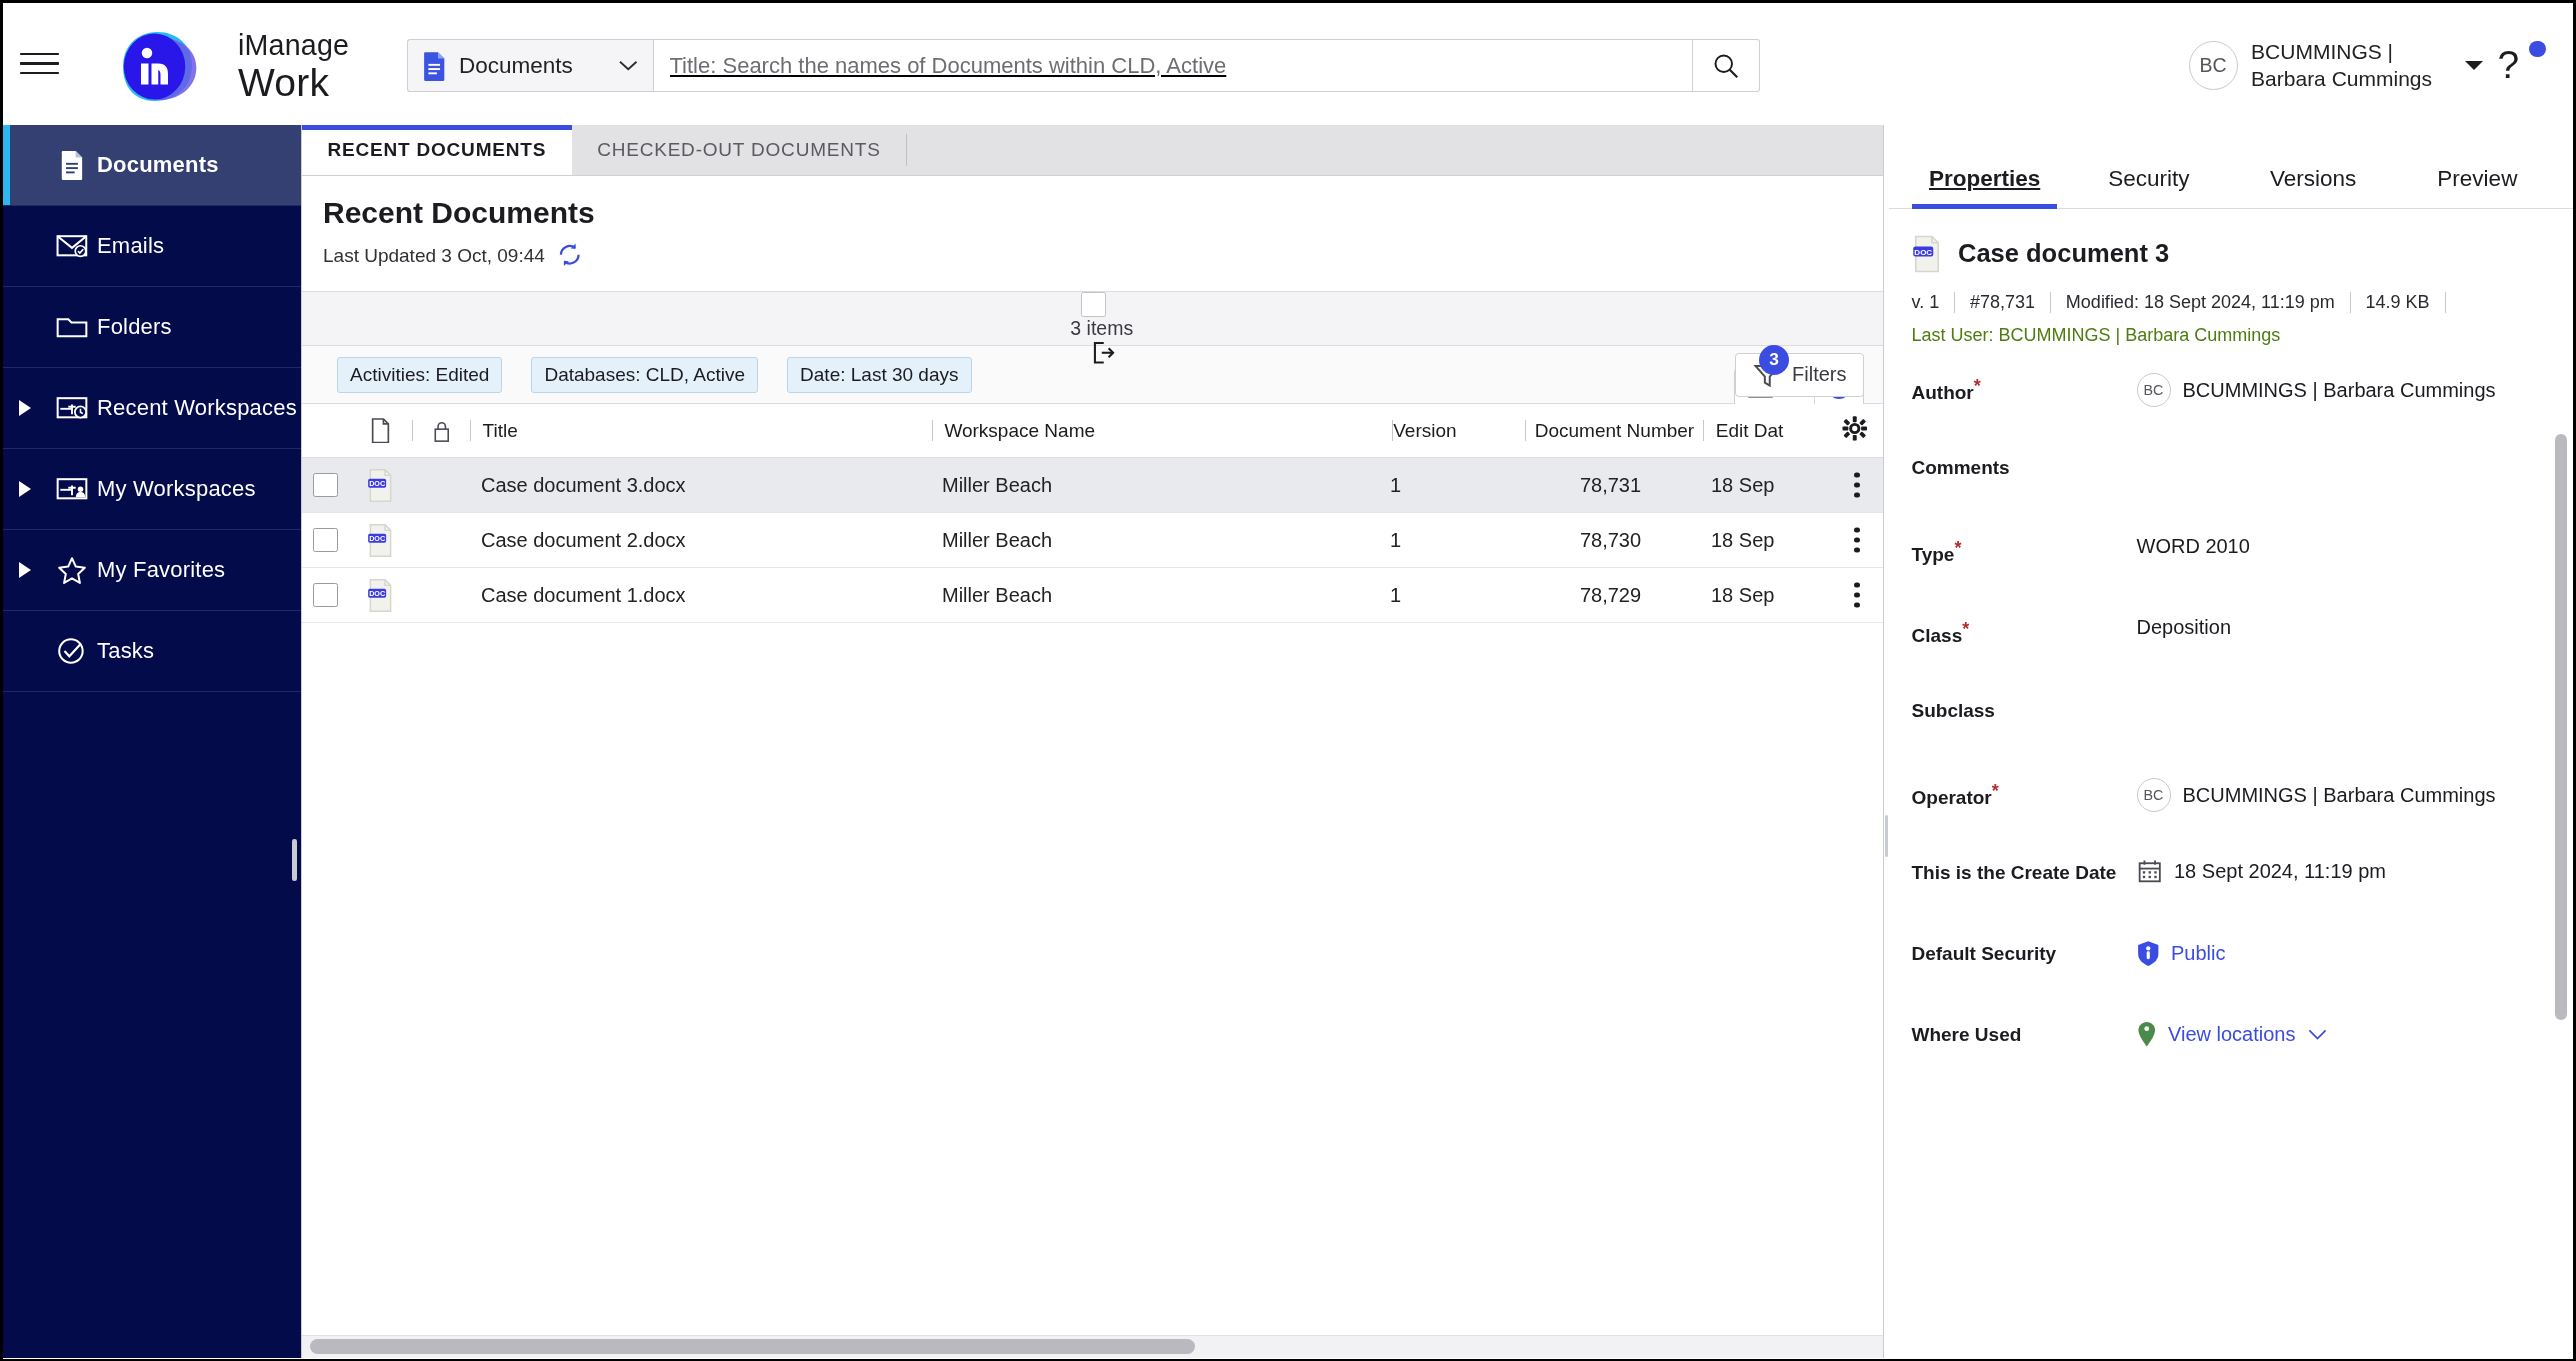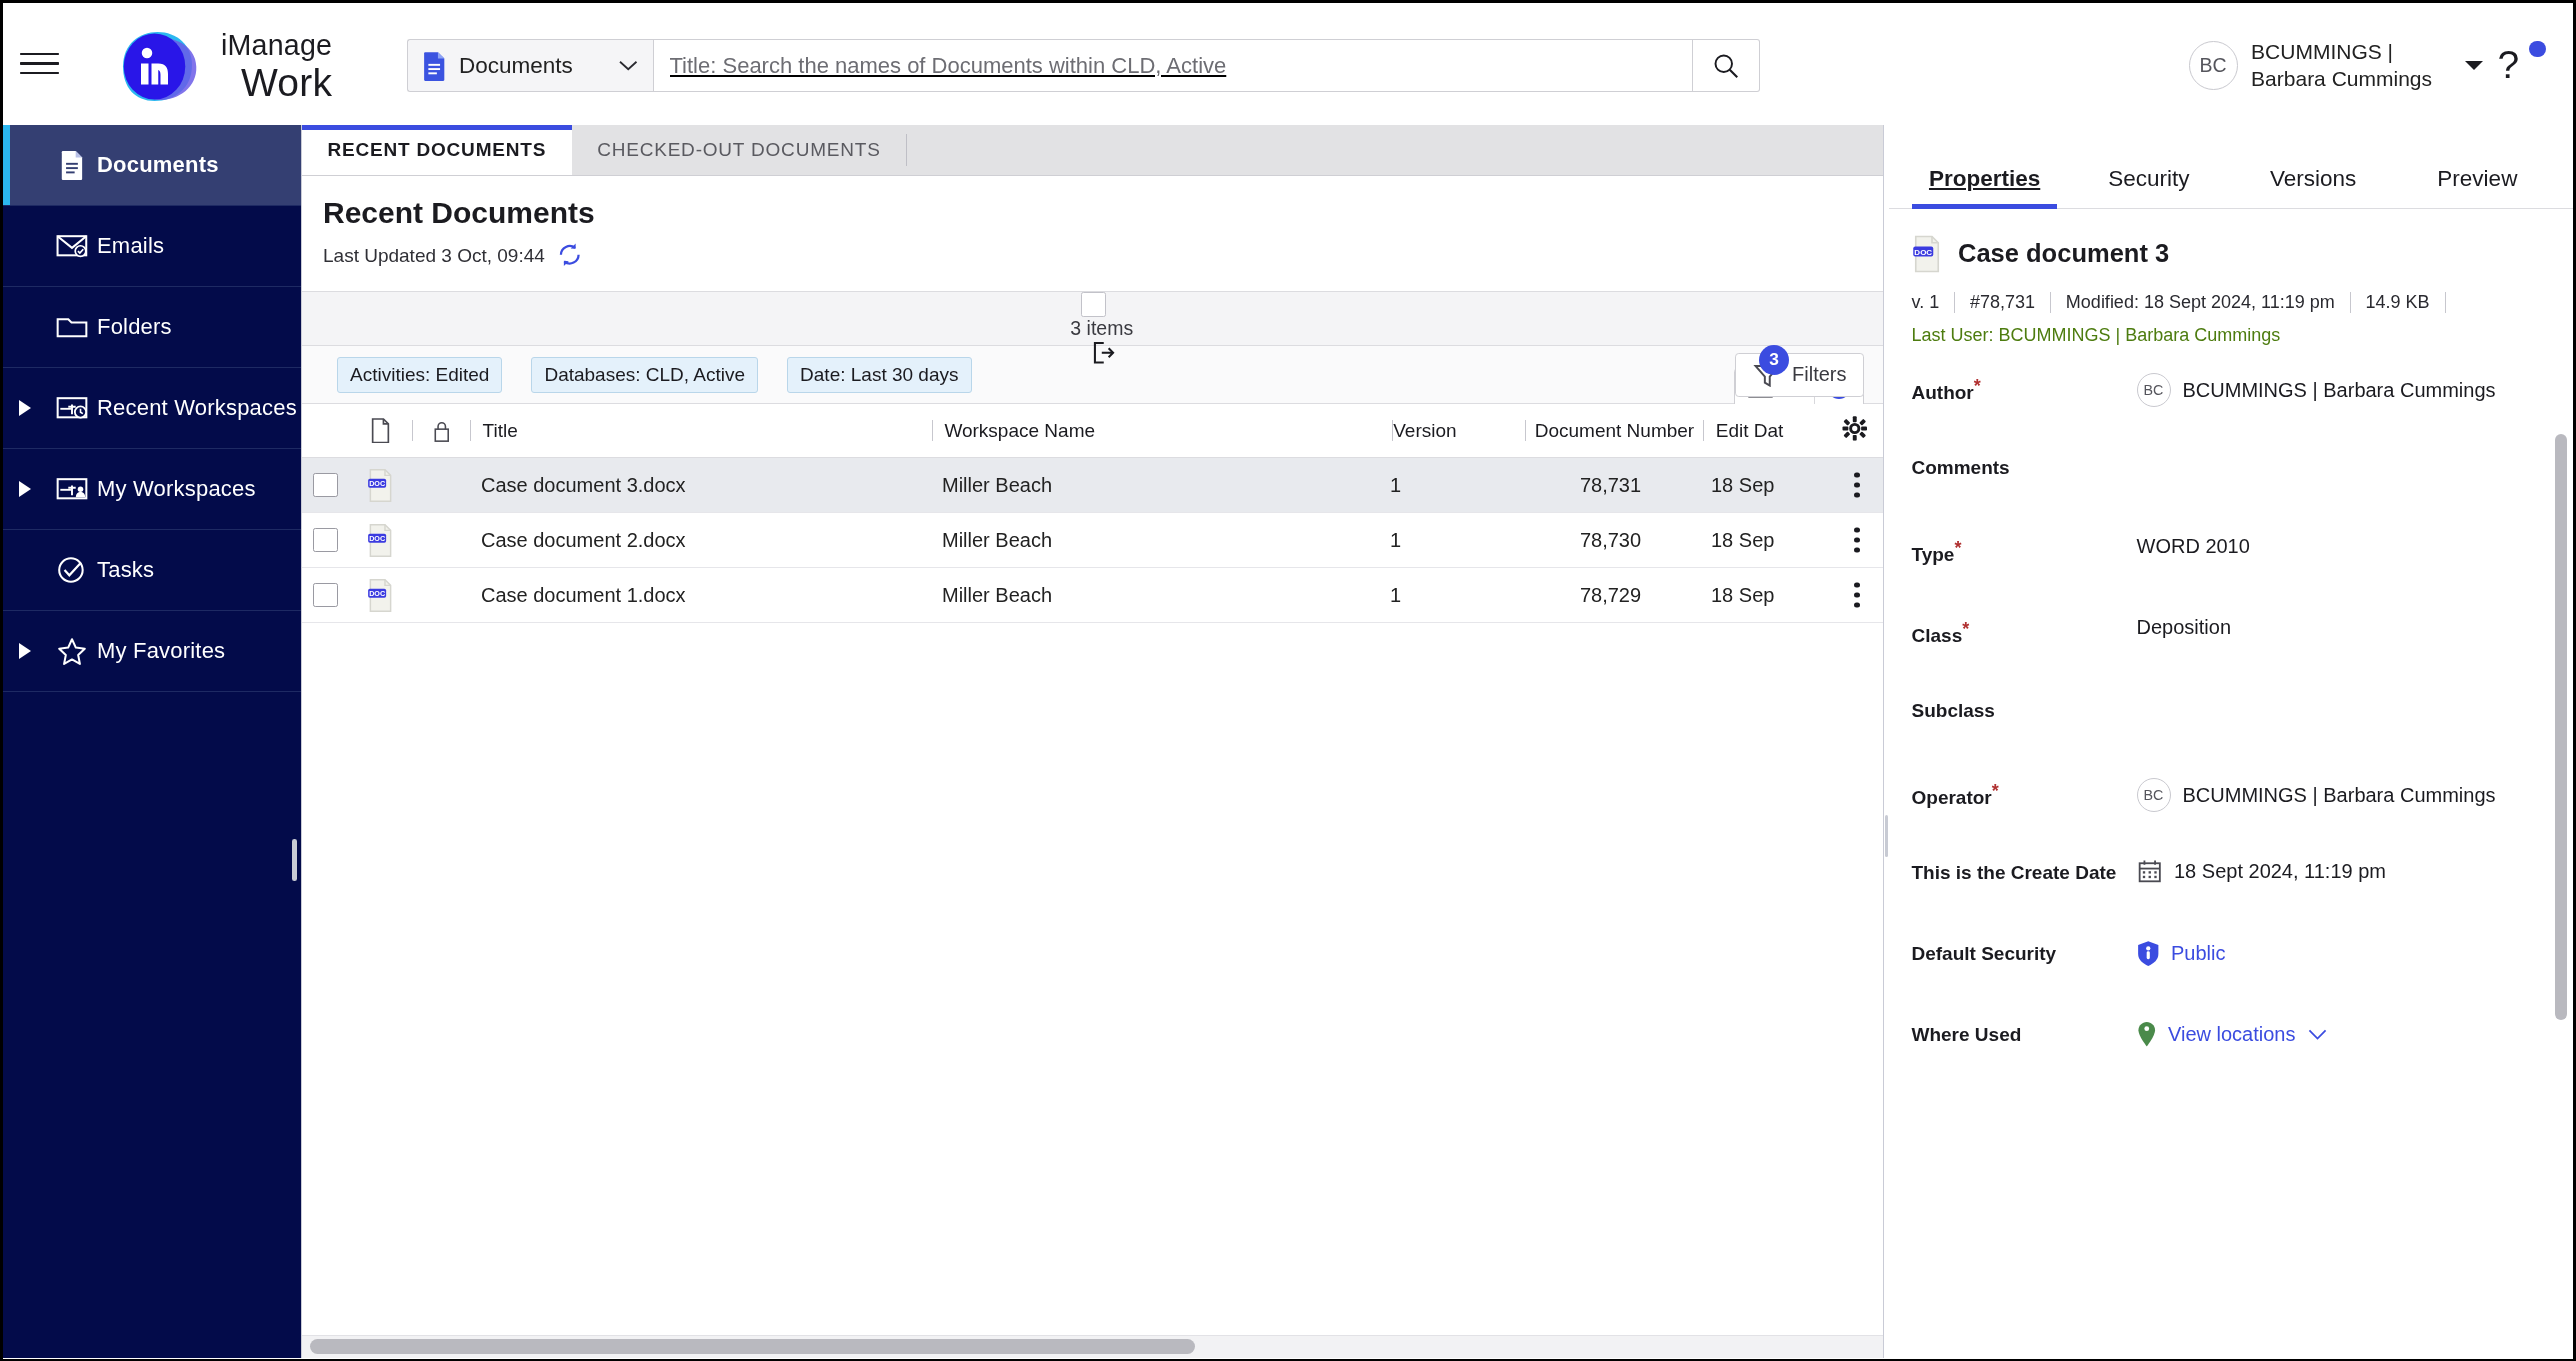"iManage" .logo-text { left: 113px -> 130px; text-align: right -> none }
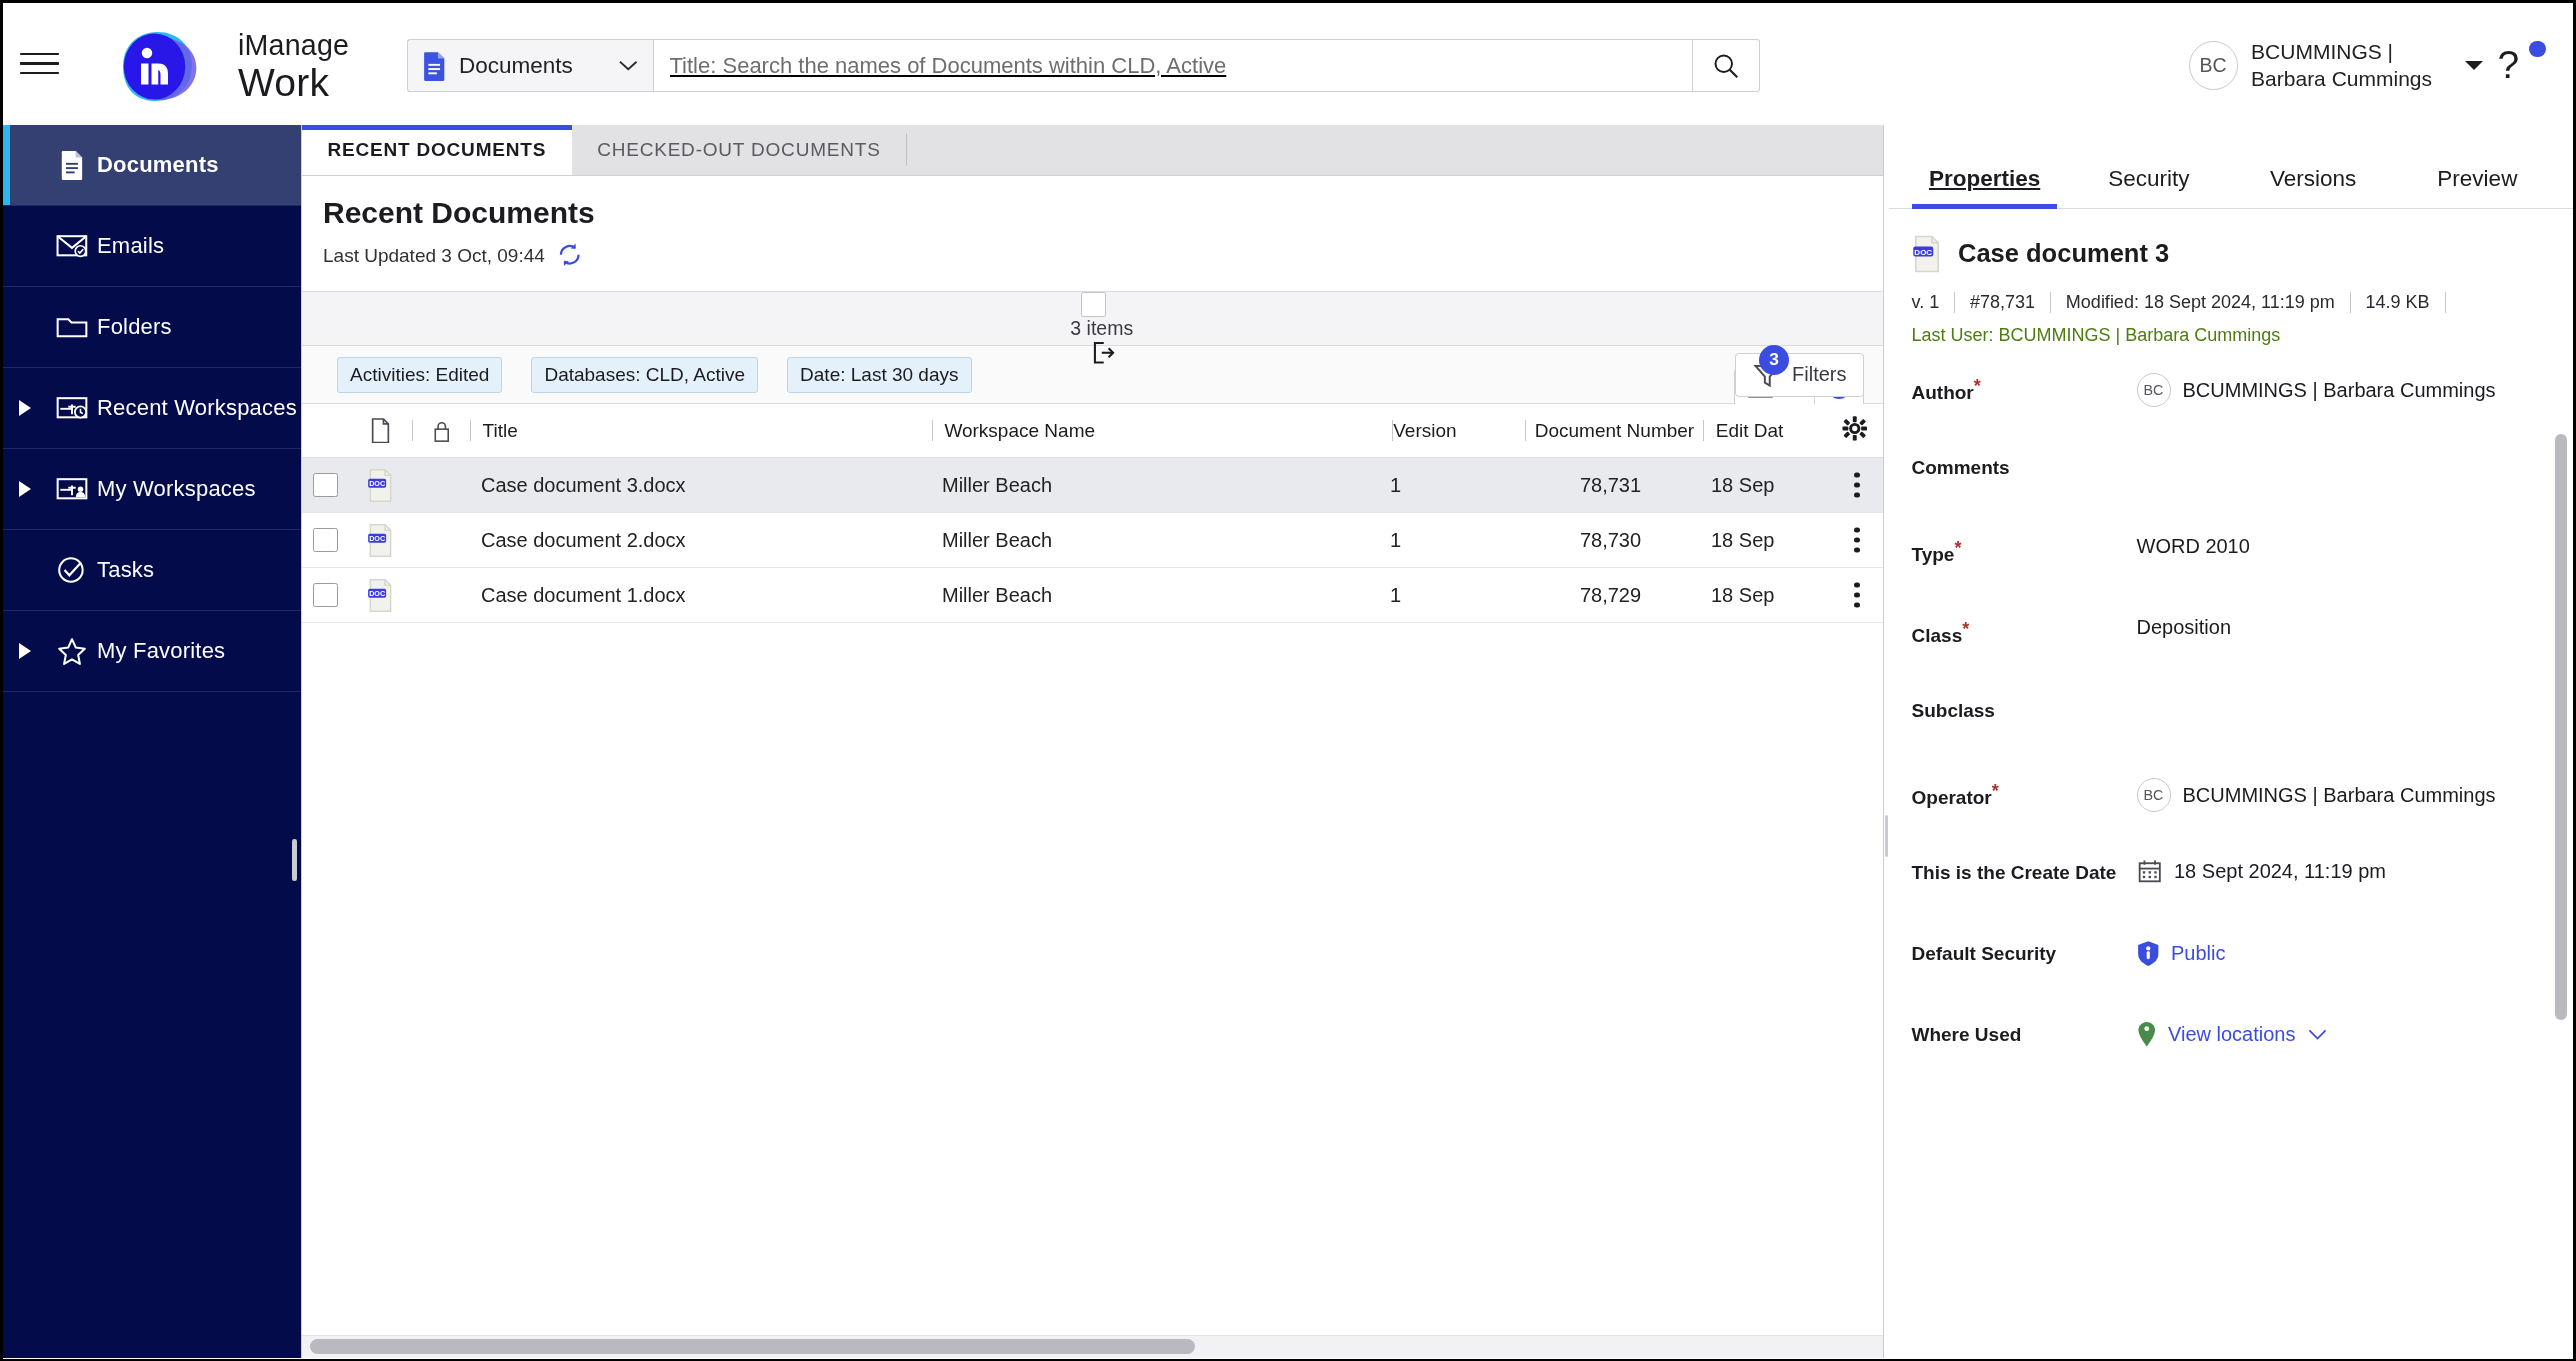"Tasks" div.nav-item { order: before "My Favorites" -> after "My Favorites" }
